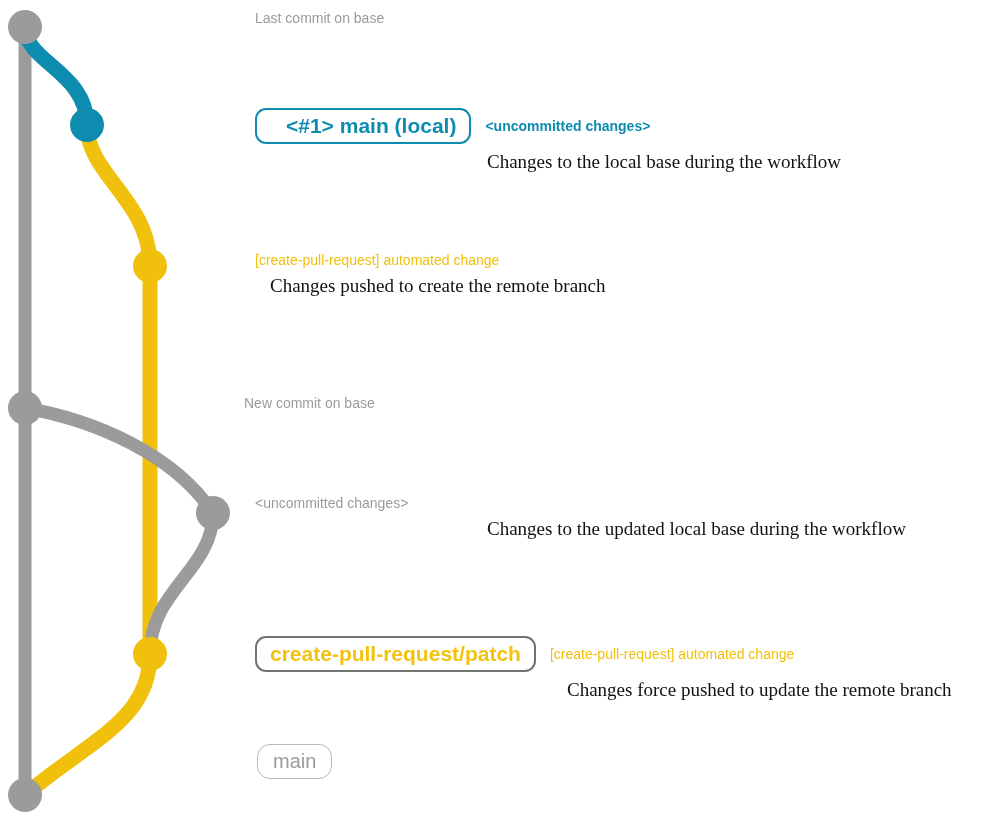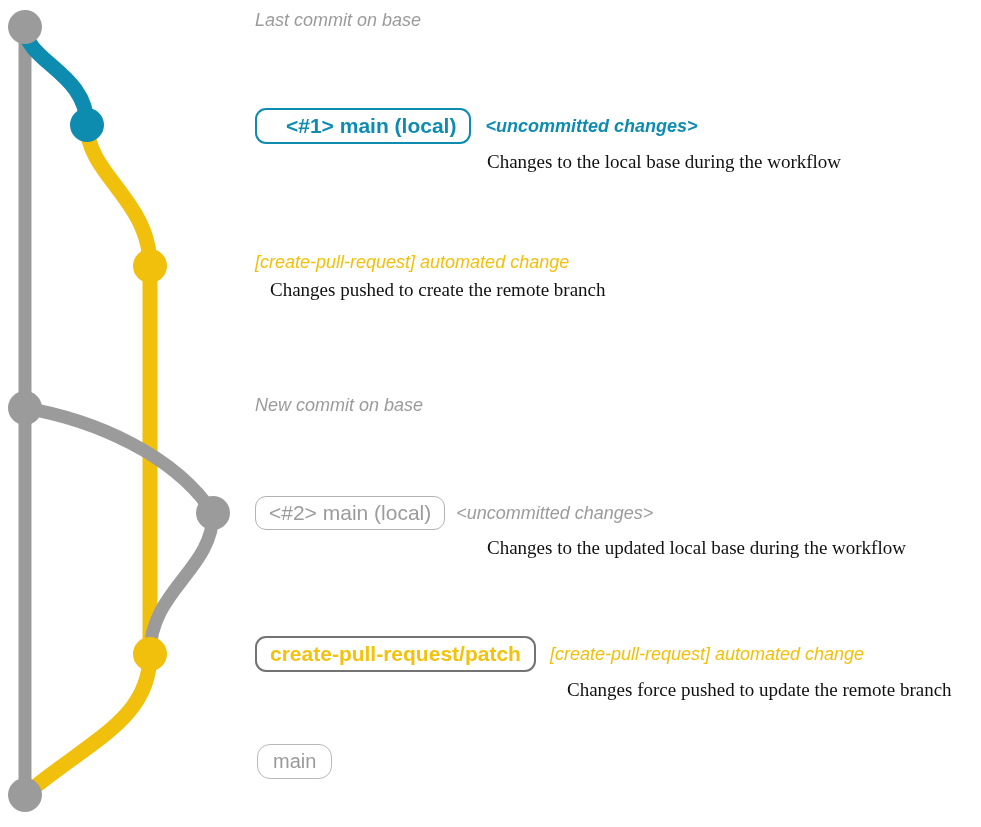"Last commit on base" .headline { font-size: 18px -> 14px; font-style: italic -> none }
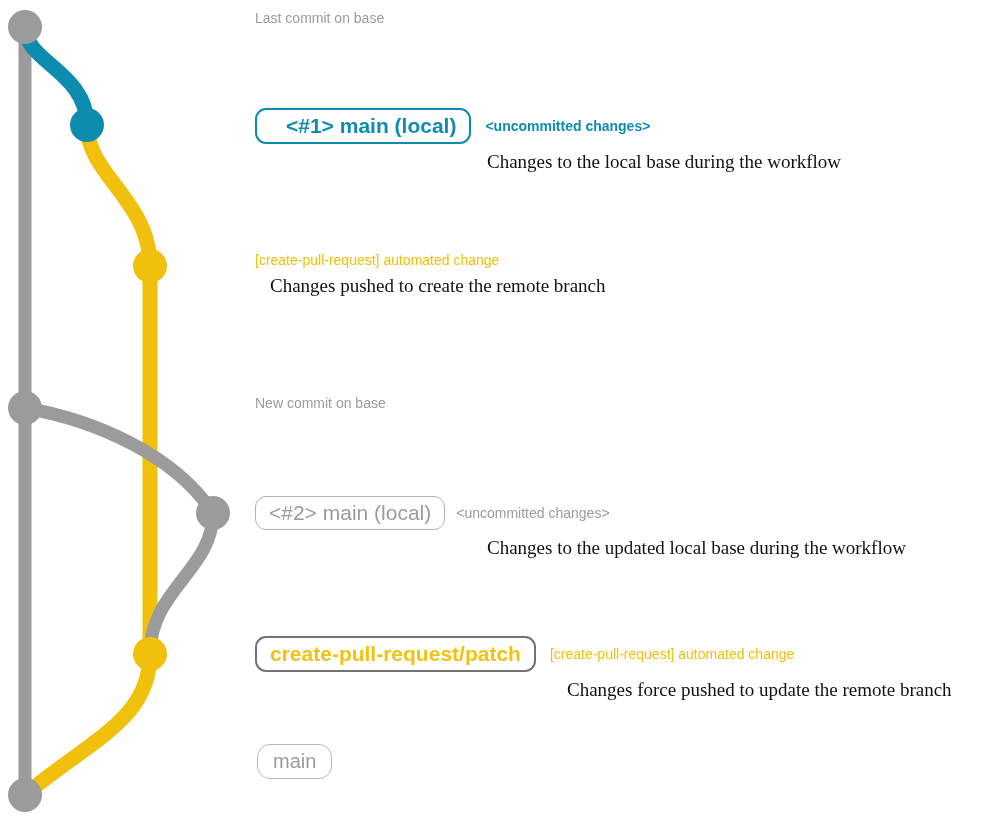"New commit on base" div.row { left: 255px -> 244px }
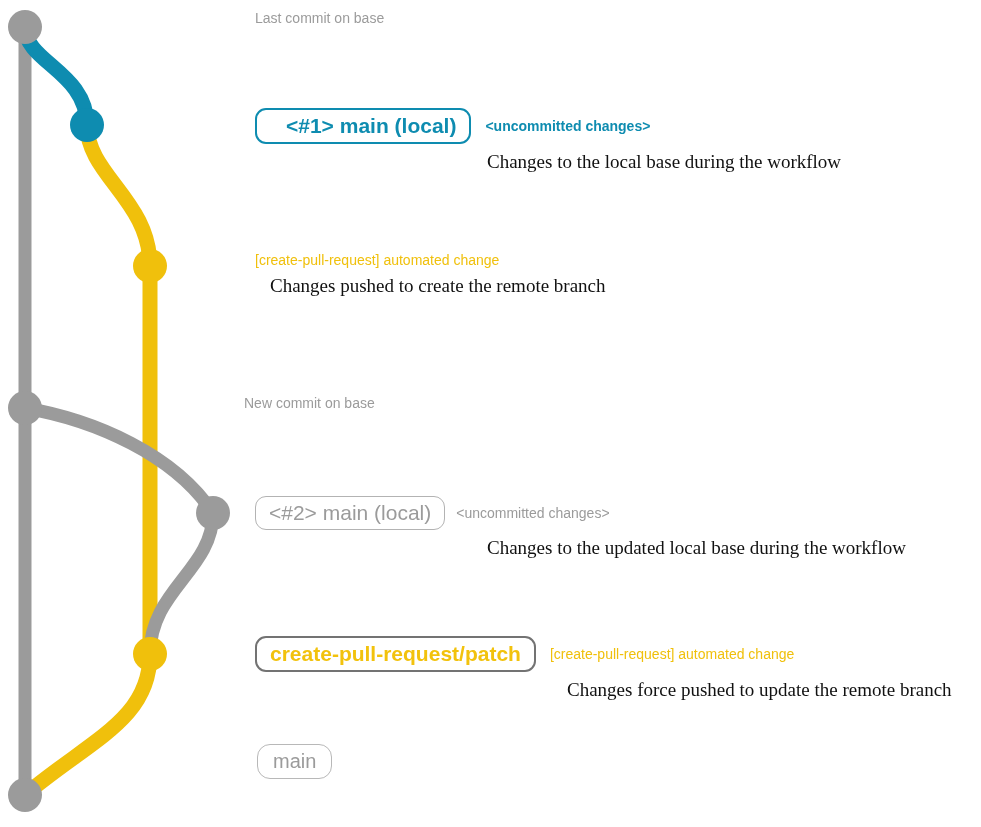"<#2> main (local)" span.badge { html: <span>&lt;#2&gt; main (local)</span> -> none }
